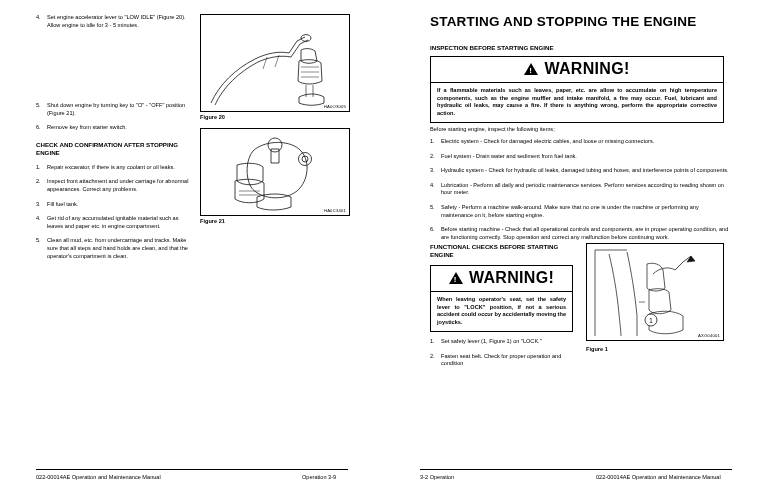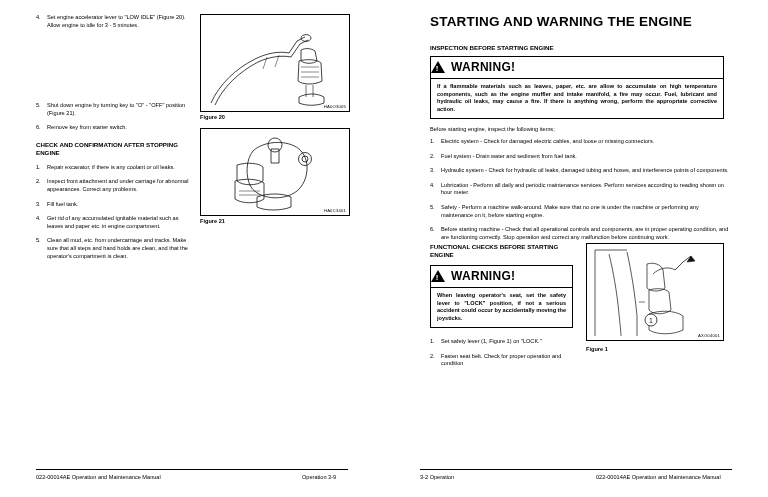"STARTING AND WARNING THE ENGINE" div.page-title { text: WARNING -> STOPPING }
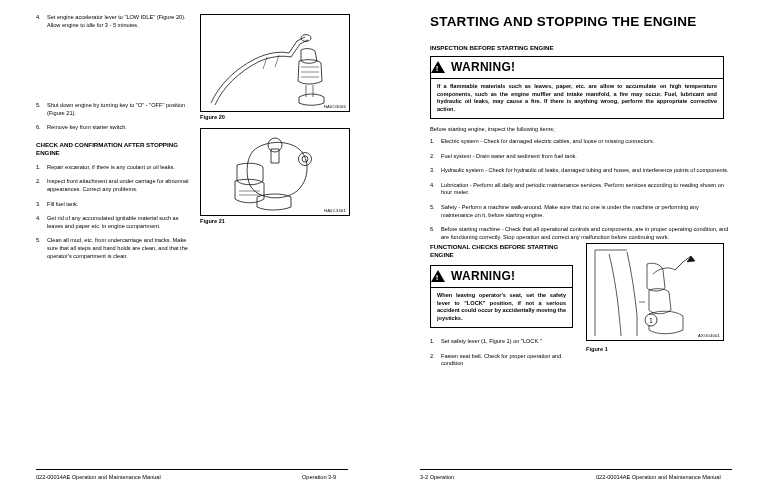"WARNING!" .warning-title { font-size: 12px -> 16px; justify-content: none -> center }
